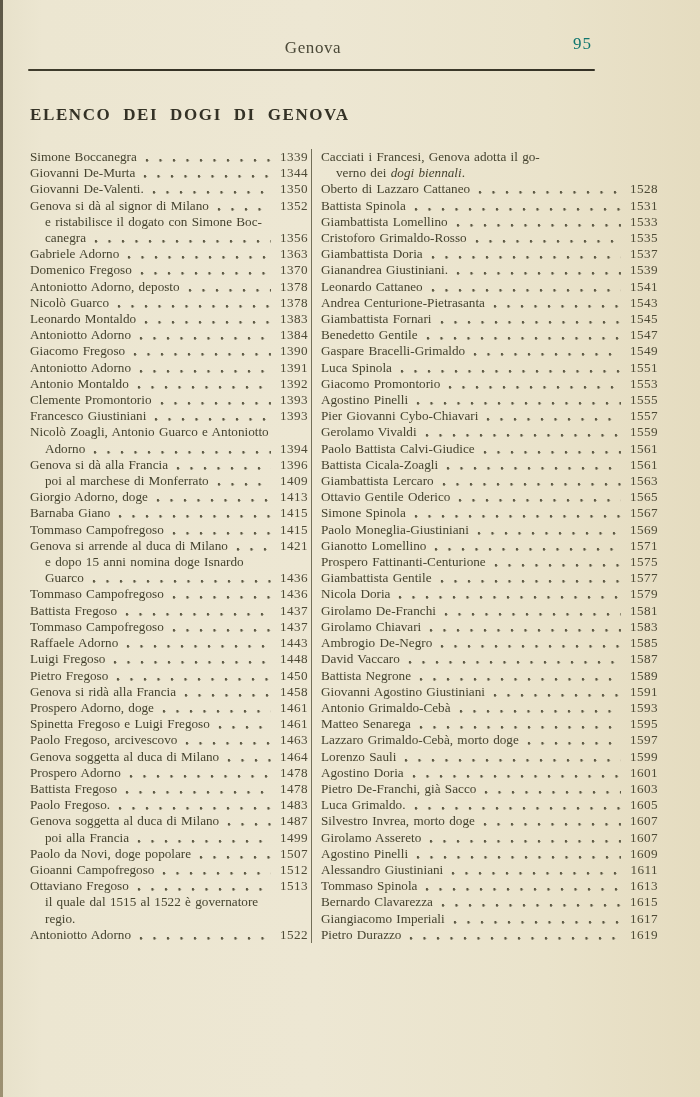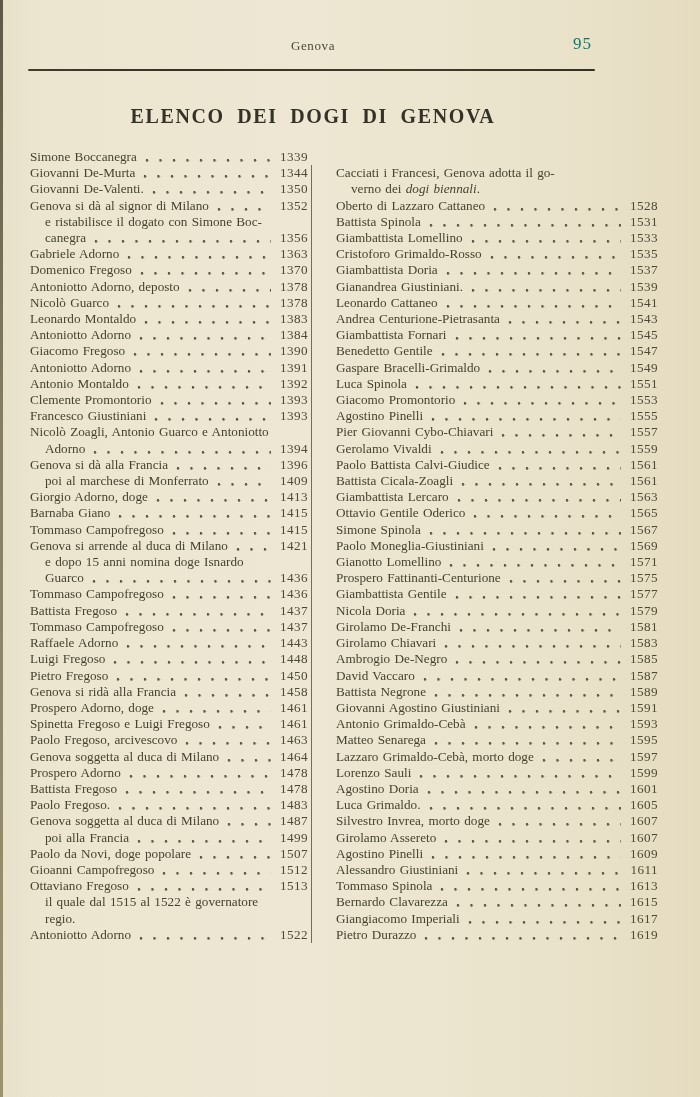"Genova" .running-title { font-size: 13px -> 17px }
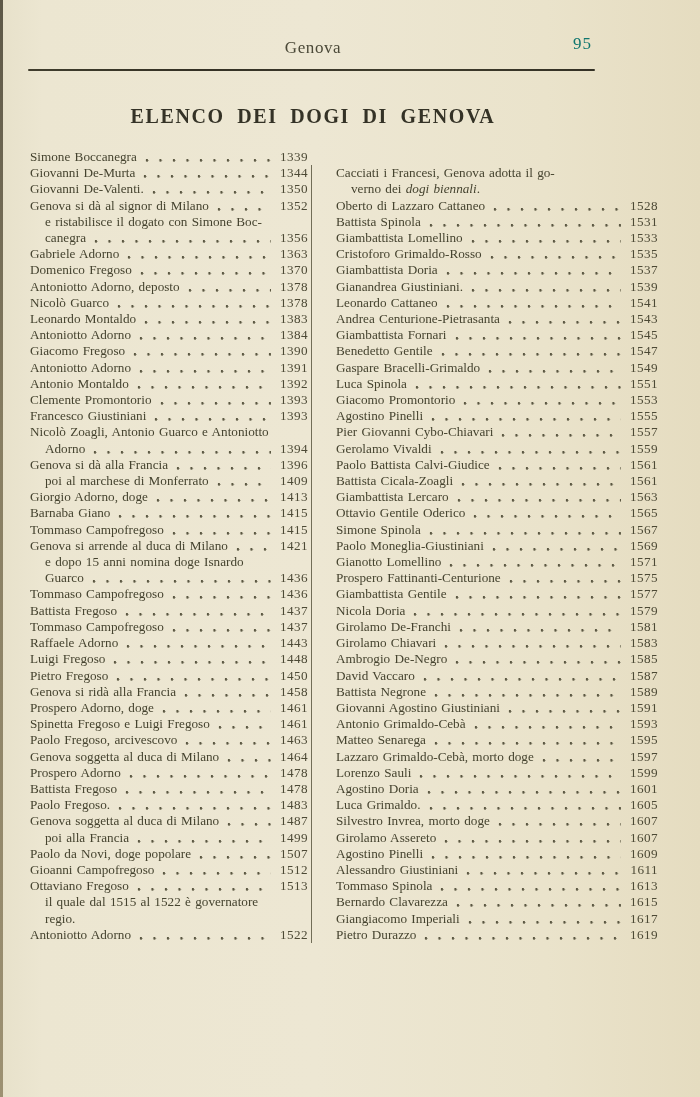"ELENCO DEI DOGI DI GENOVA" .page-title { font-size: 20px -> 17px; text-align: center -> left }
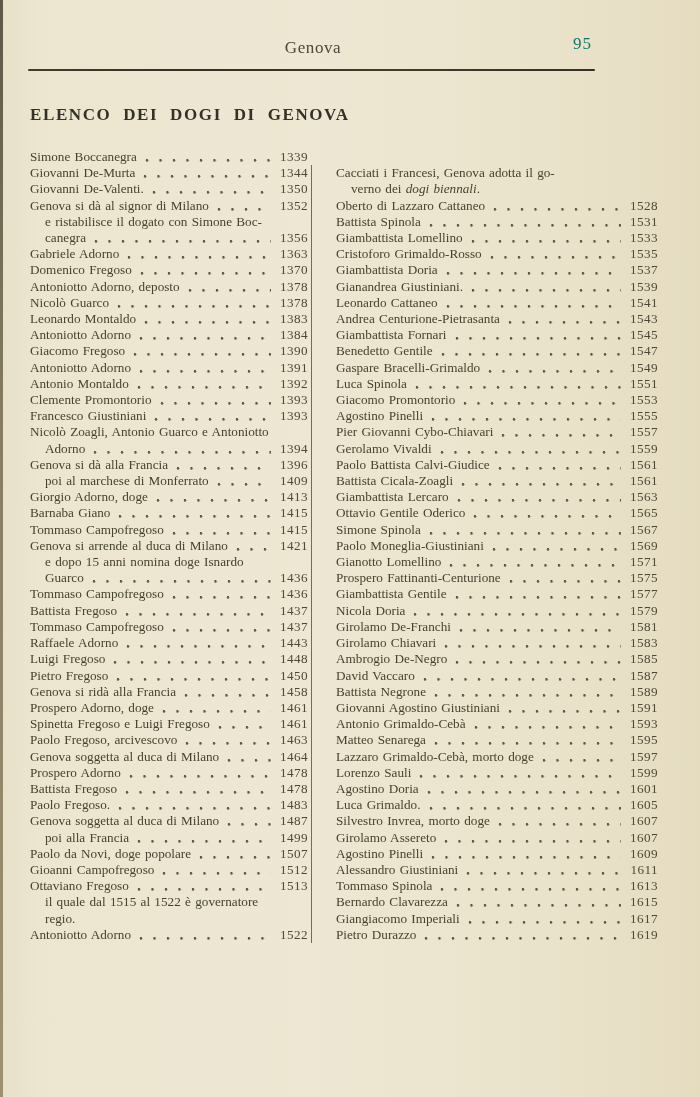"Cacciati i Francesi, Genova adotta" .col-right { padding-left: 24px -> 9px }
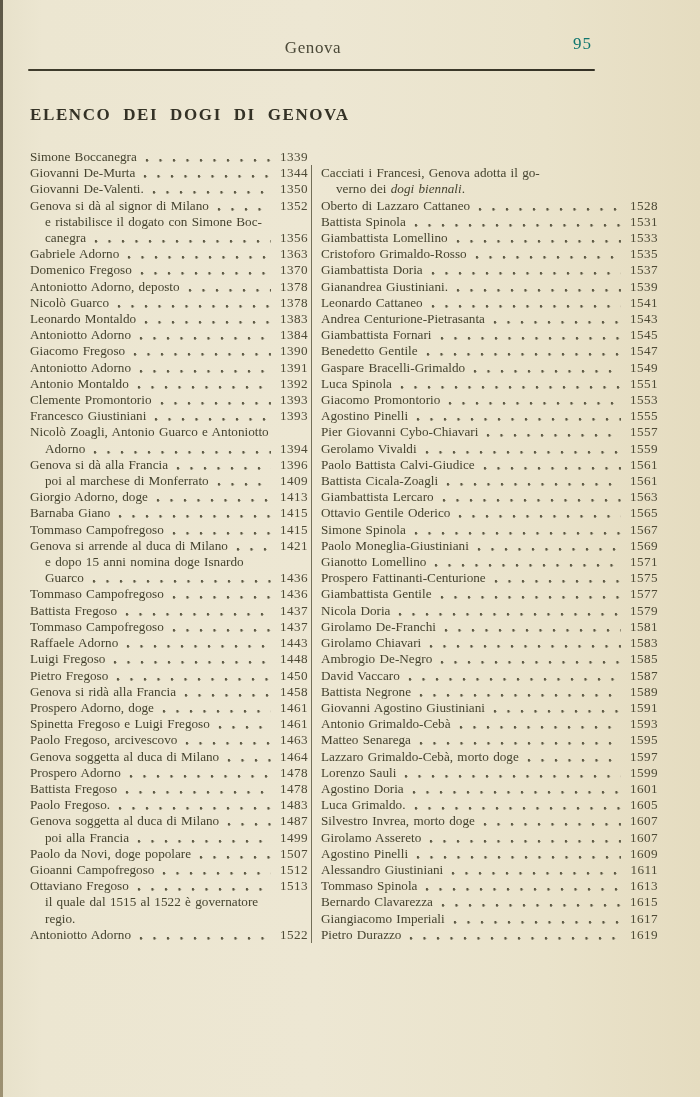"Pietro De-Franchi, già Sacco" div.row { html: none -> <div> <span>Pietro De-Franchi, già Sacco</span> <span></span> <span>1603</span> </div> }
